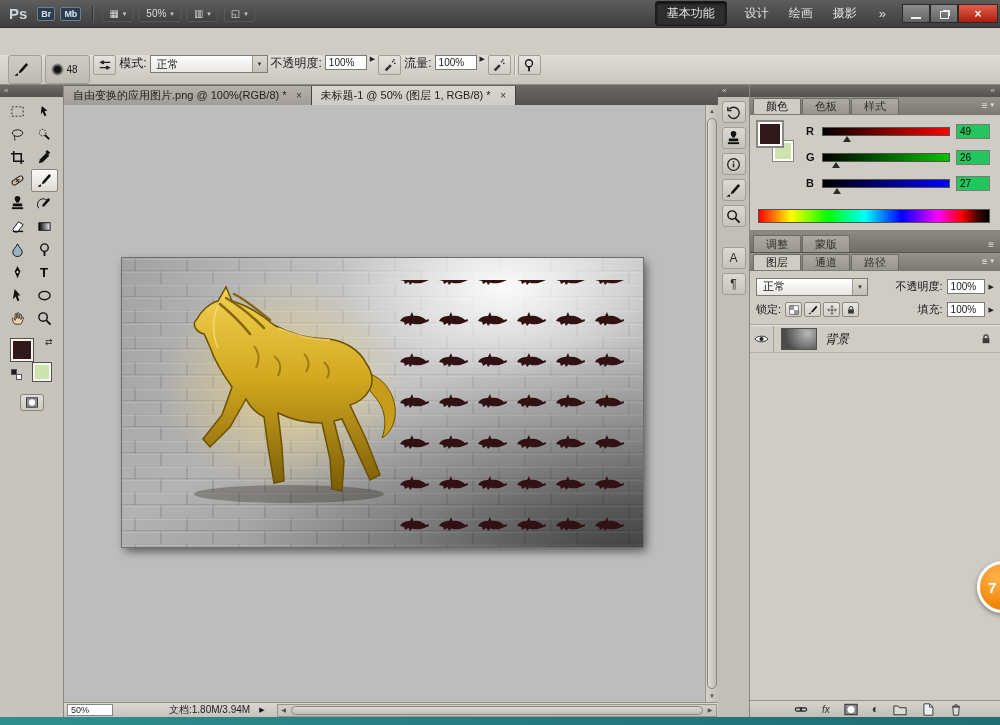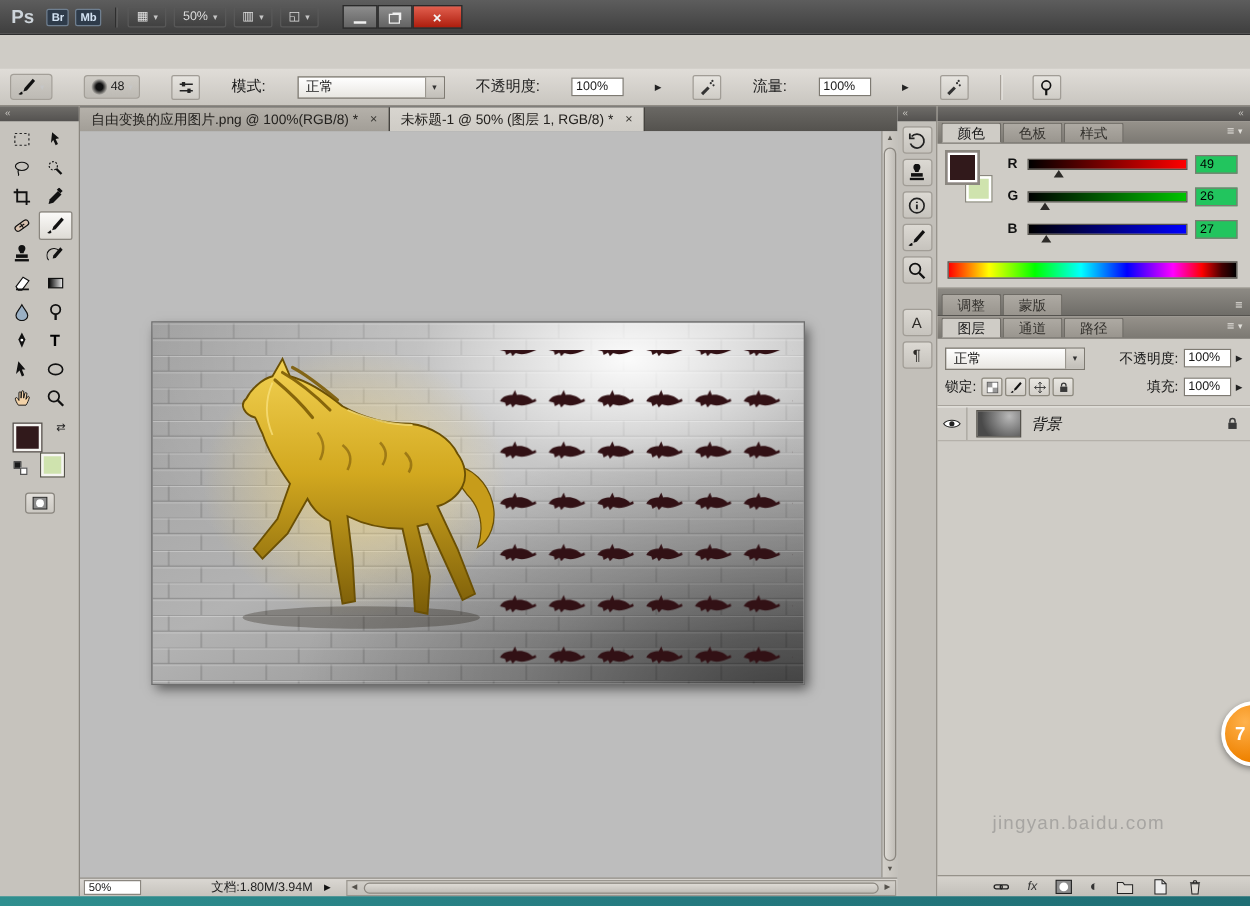"基本功能" nav { html: none -> <nav> <span>基本功能</span> <span>设计</span> <span>绘画</span> <span>摄影</span> <span>»</span> </nav> }
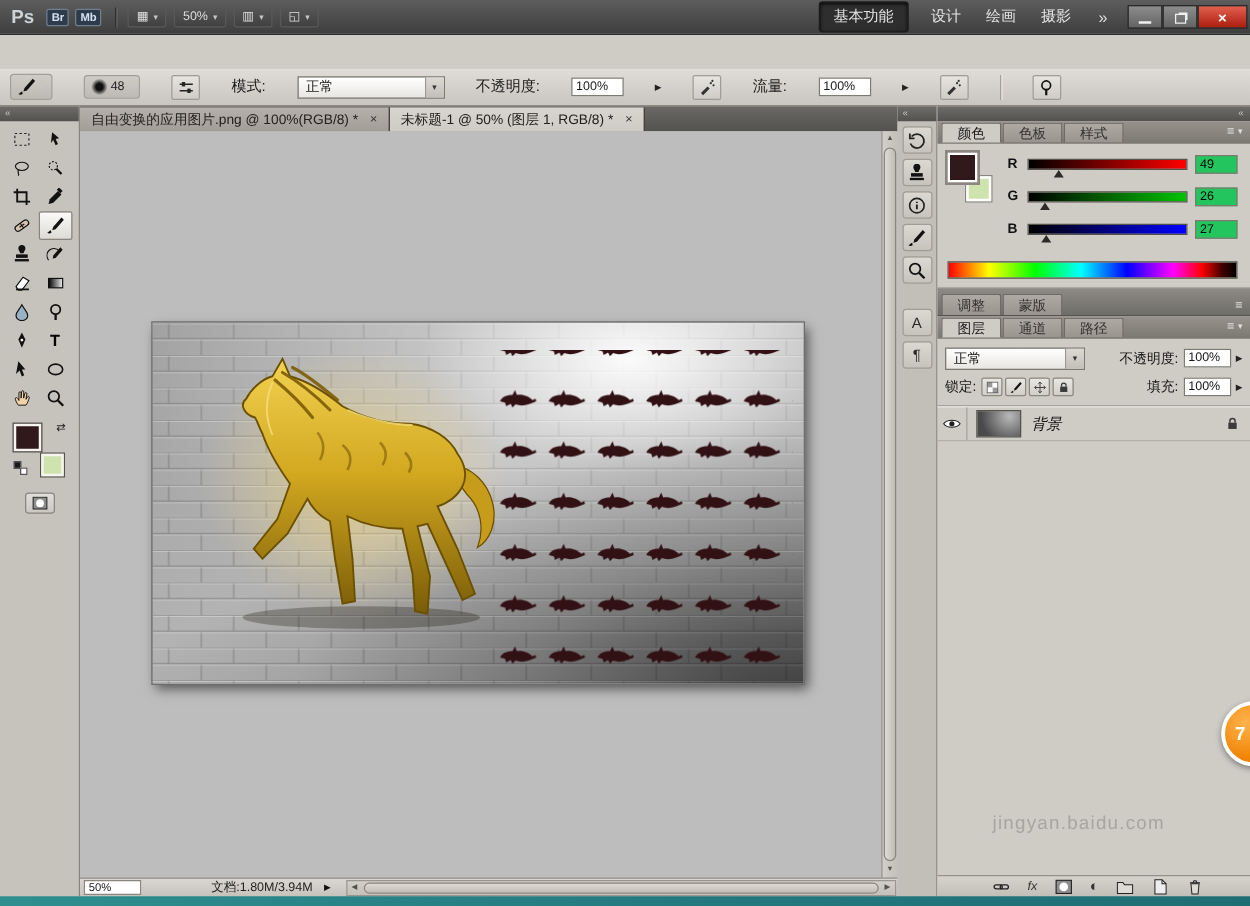"48" #optionsbar { align-items: center -> none; gap: 25px -> 3px }
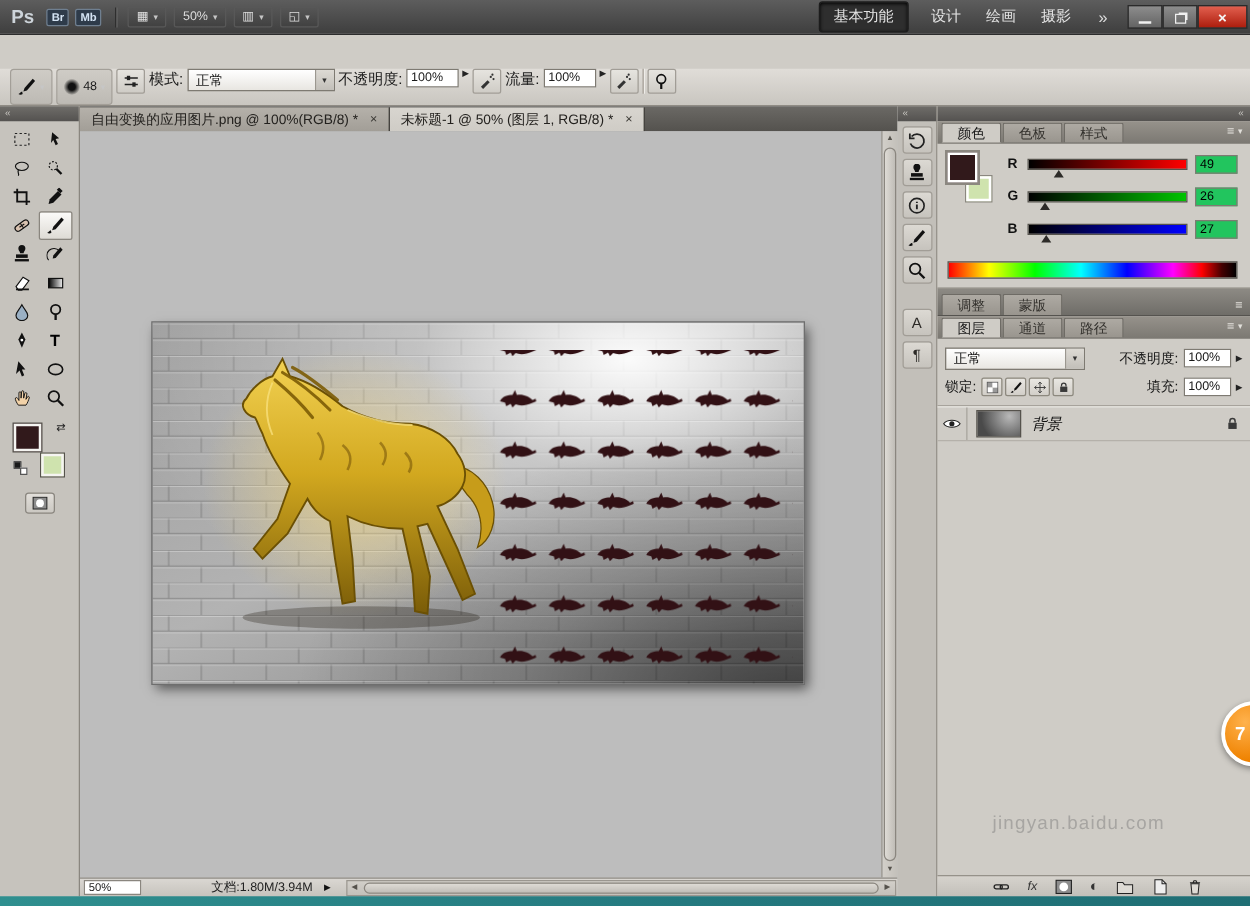"jingyan.baidu.com" div { html: <div> <span>jingyan.baidu.com</span> </div> -> none }
